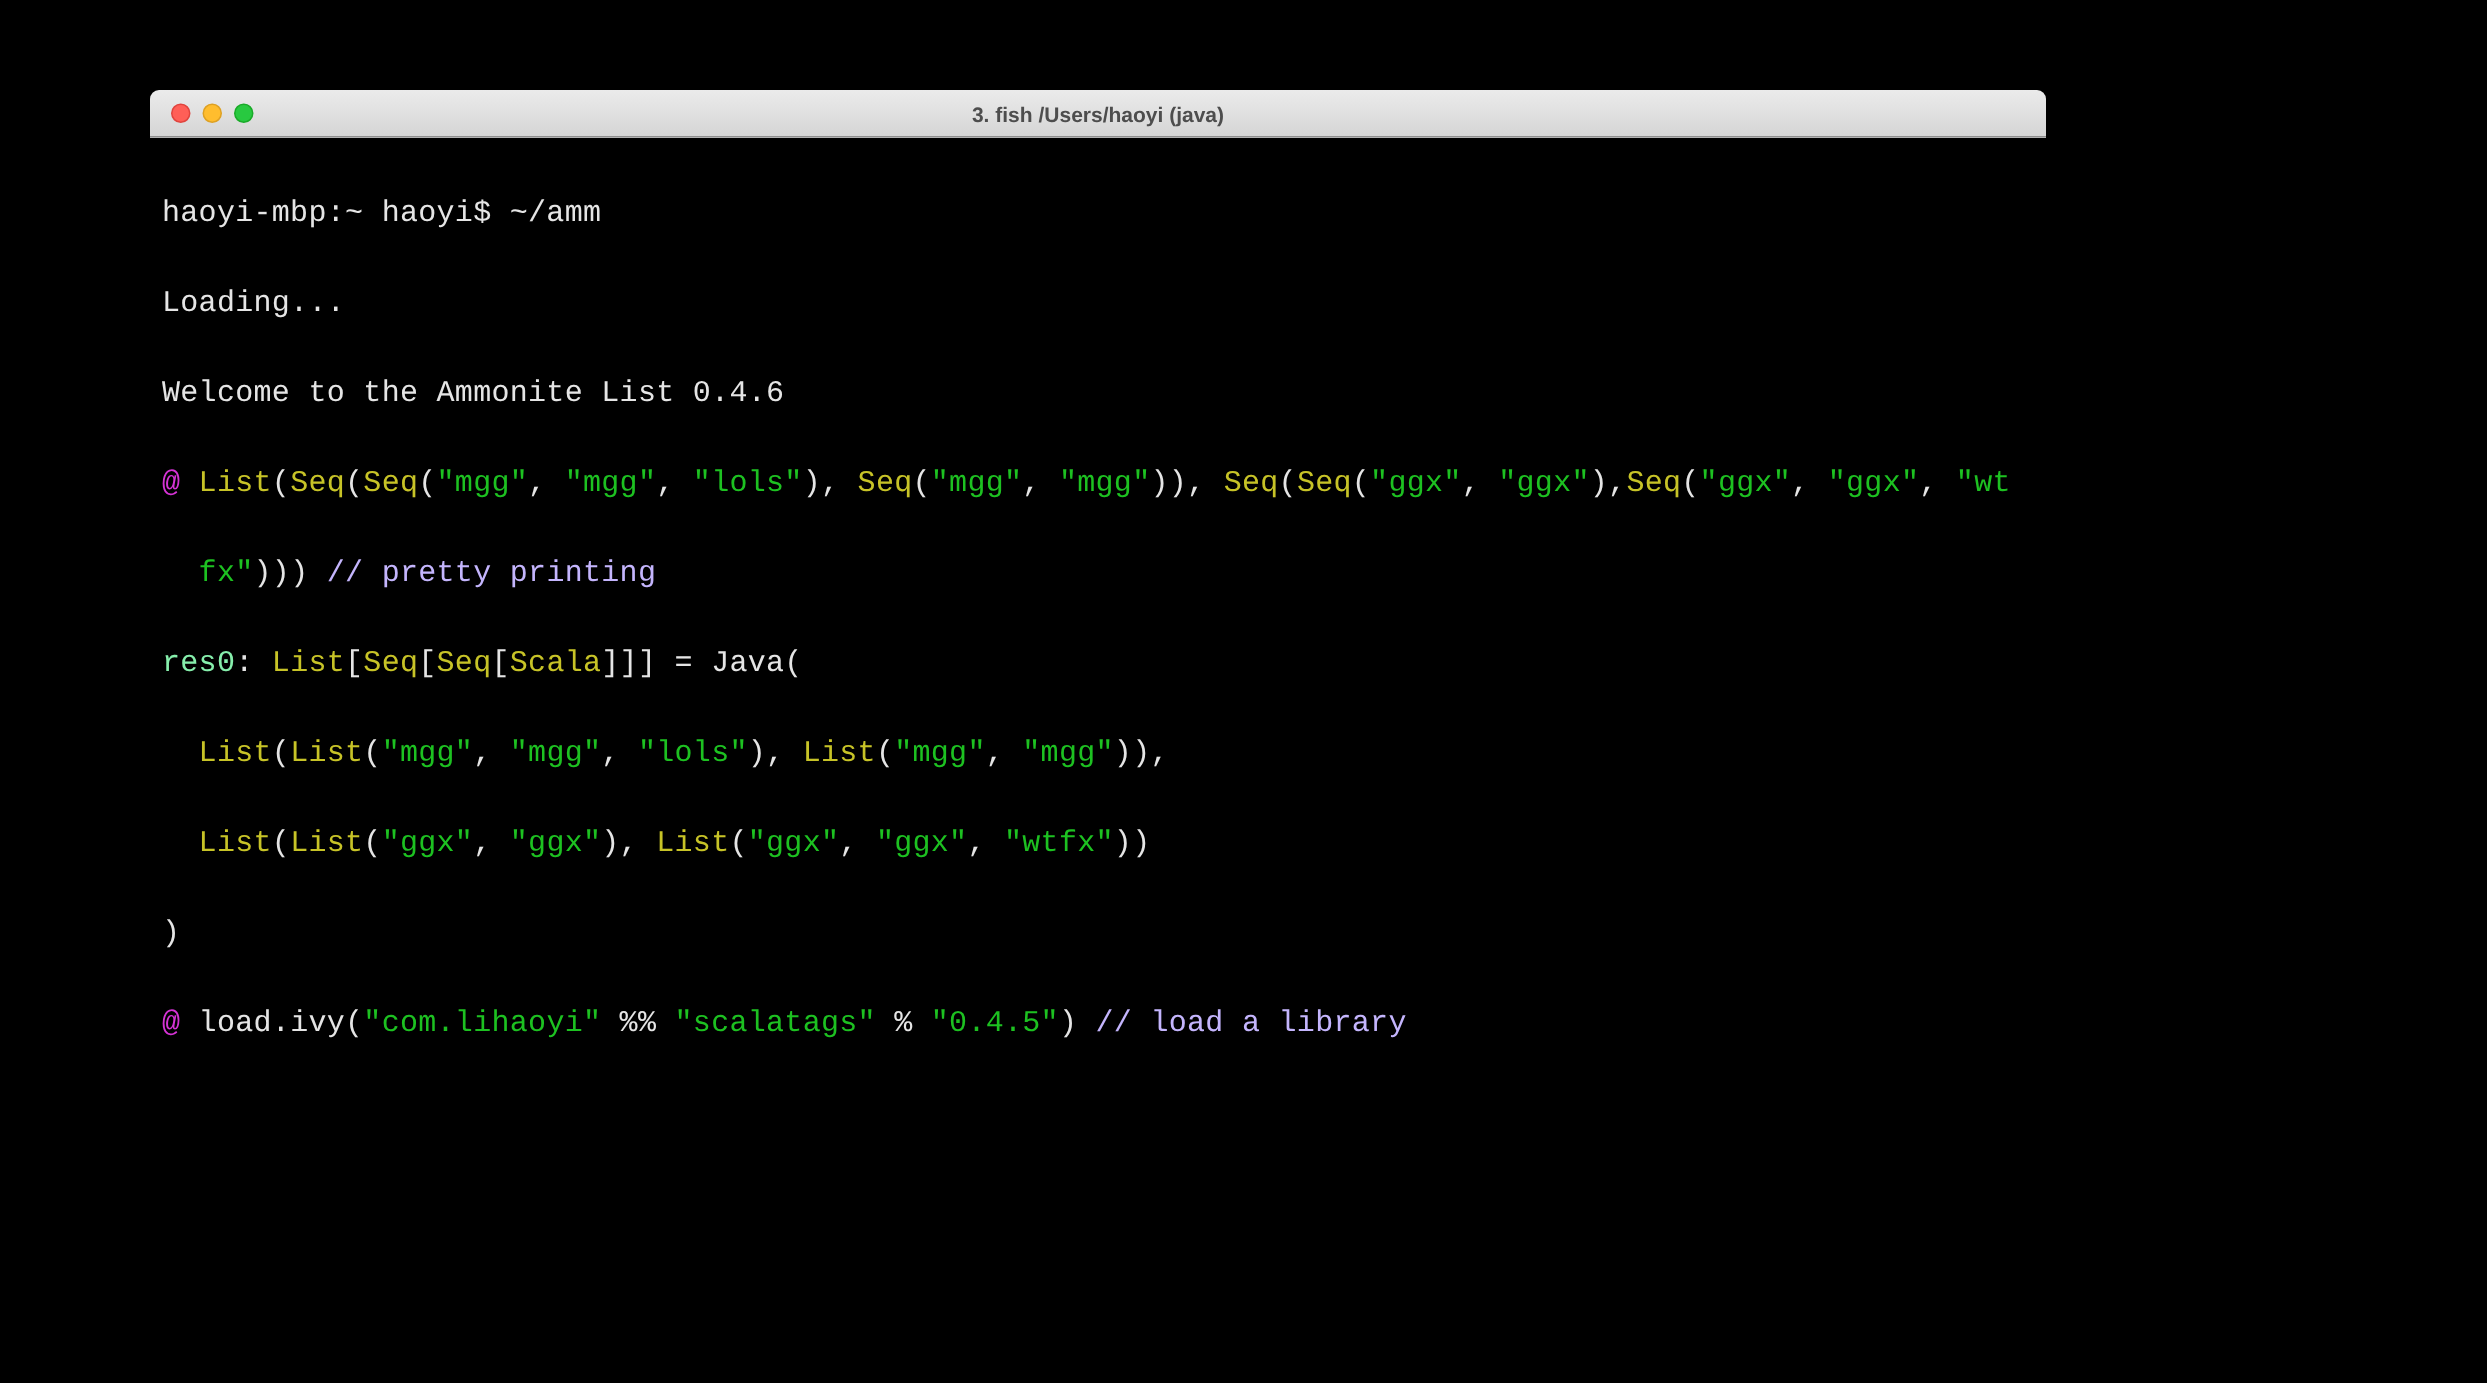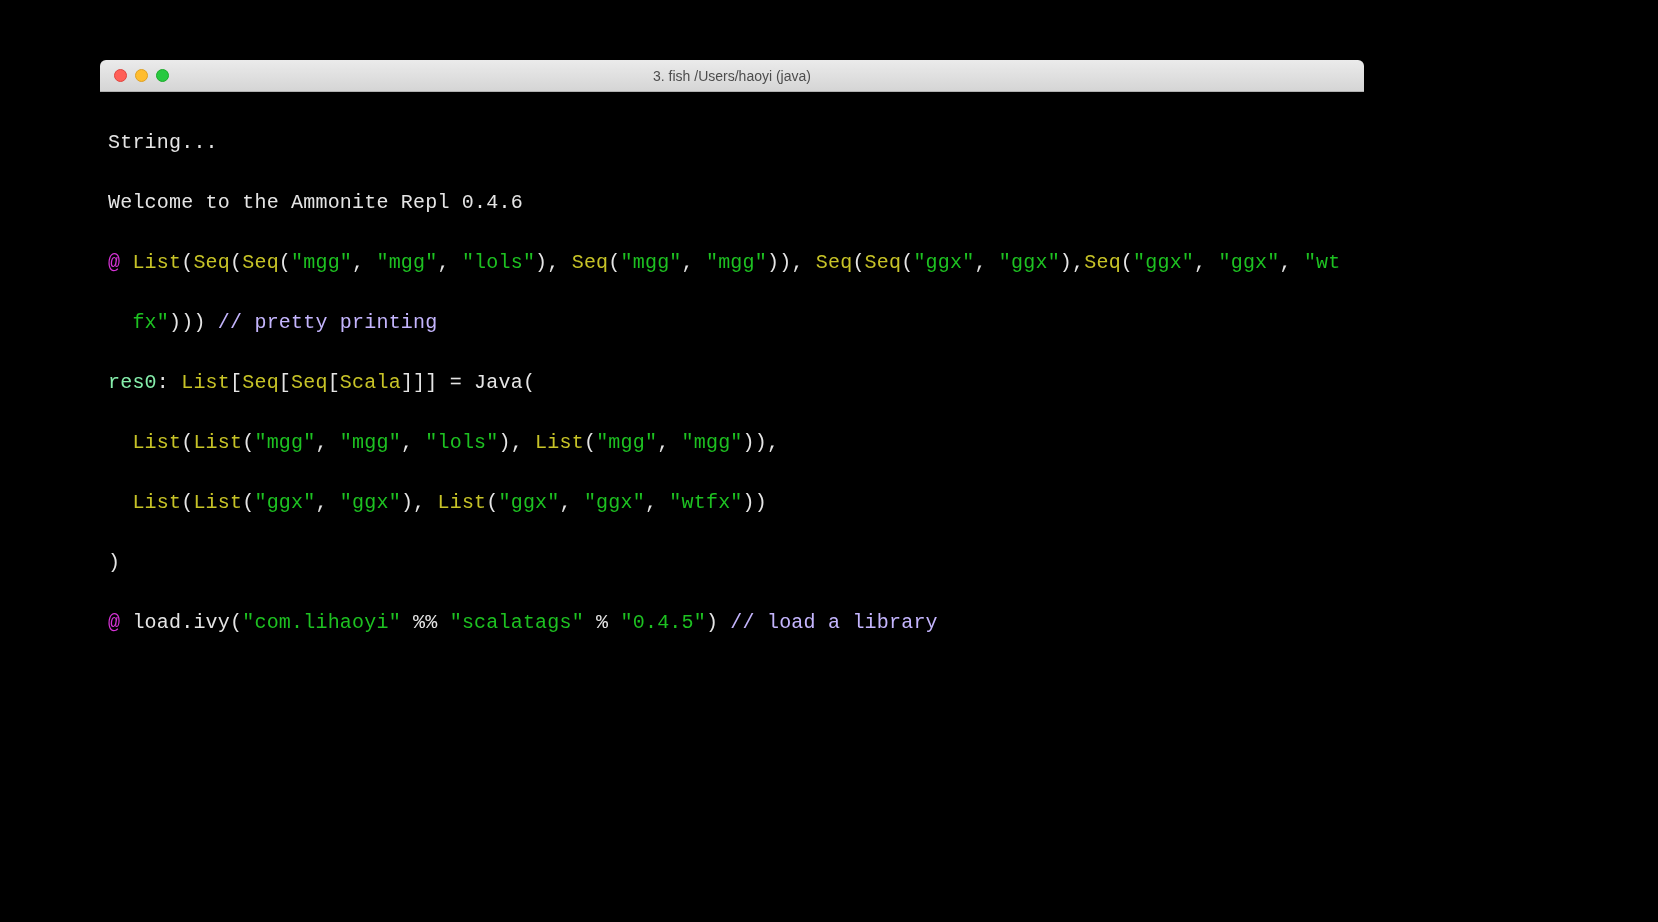"3. fish /Users/haoyi (java)" .window-title { font-weight: 400 -> 700 }
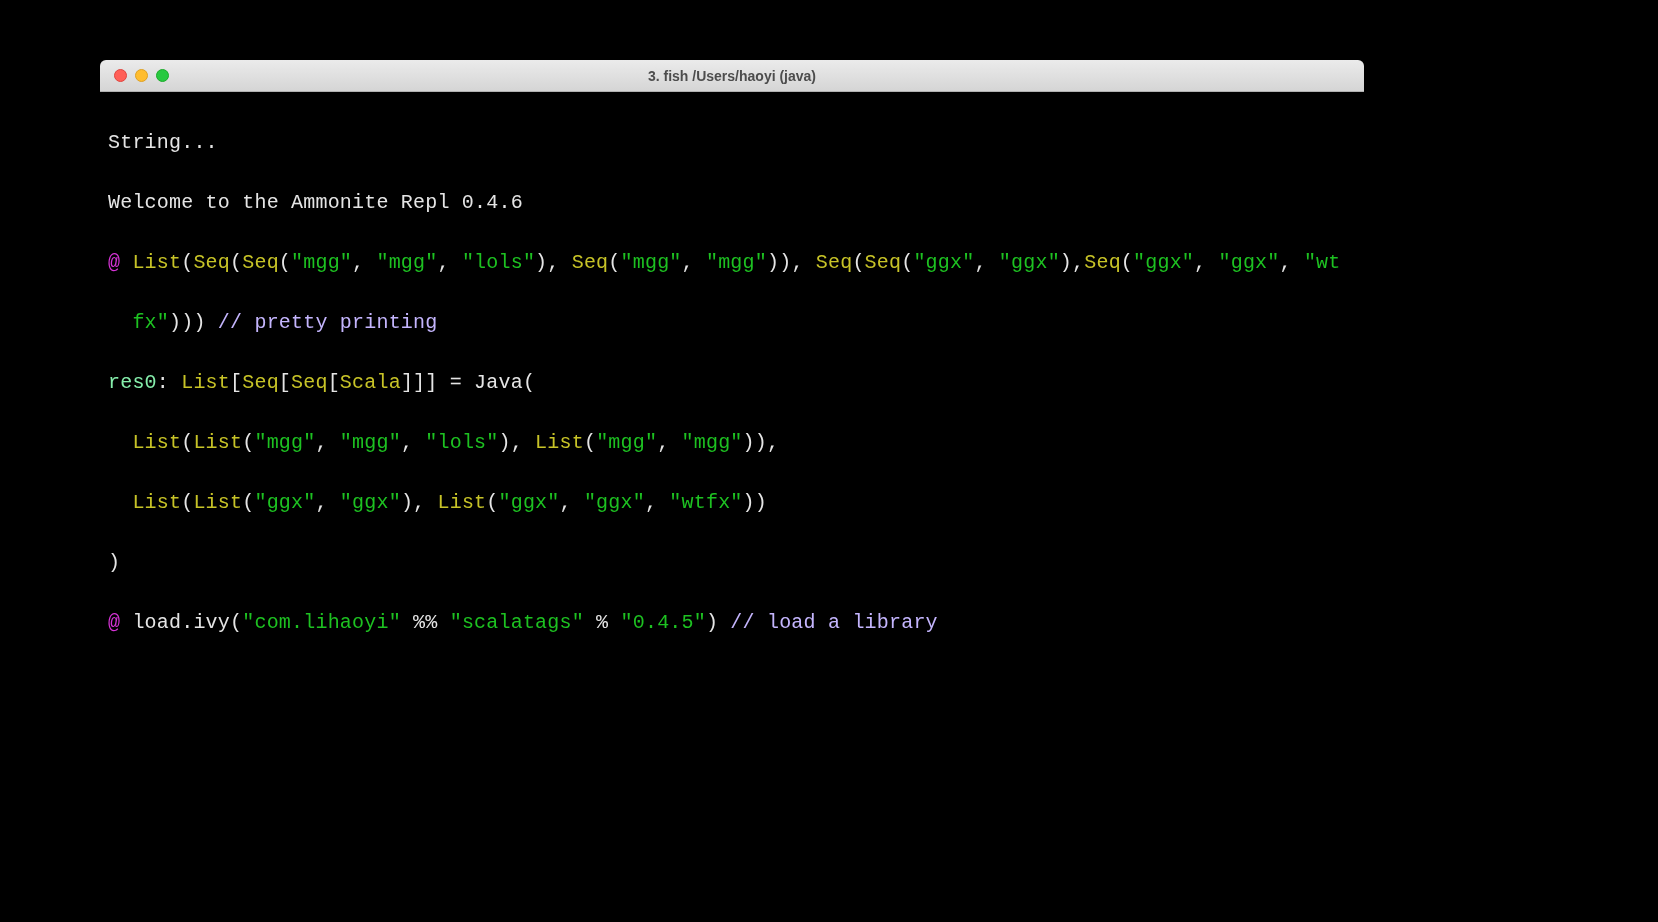"haoyi-mbp:~ haoyi$ ~/amm" div { html: none -> <div><span>haoyi-mbp:~ haoyi$ </span><span>~/amm</span></div> }
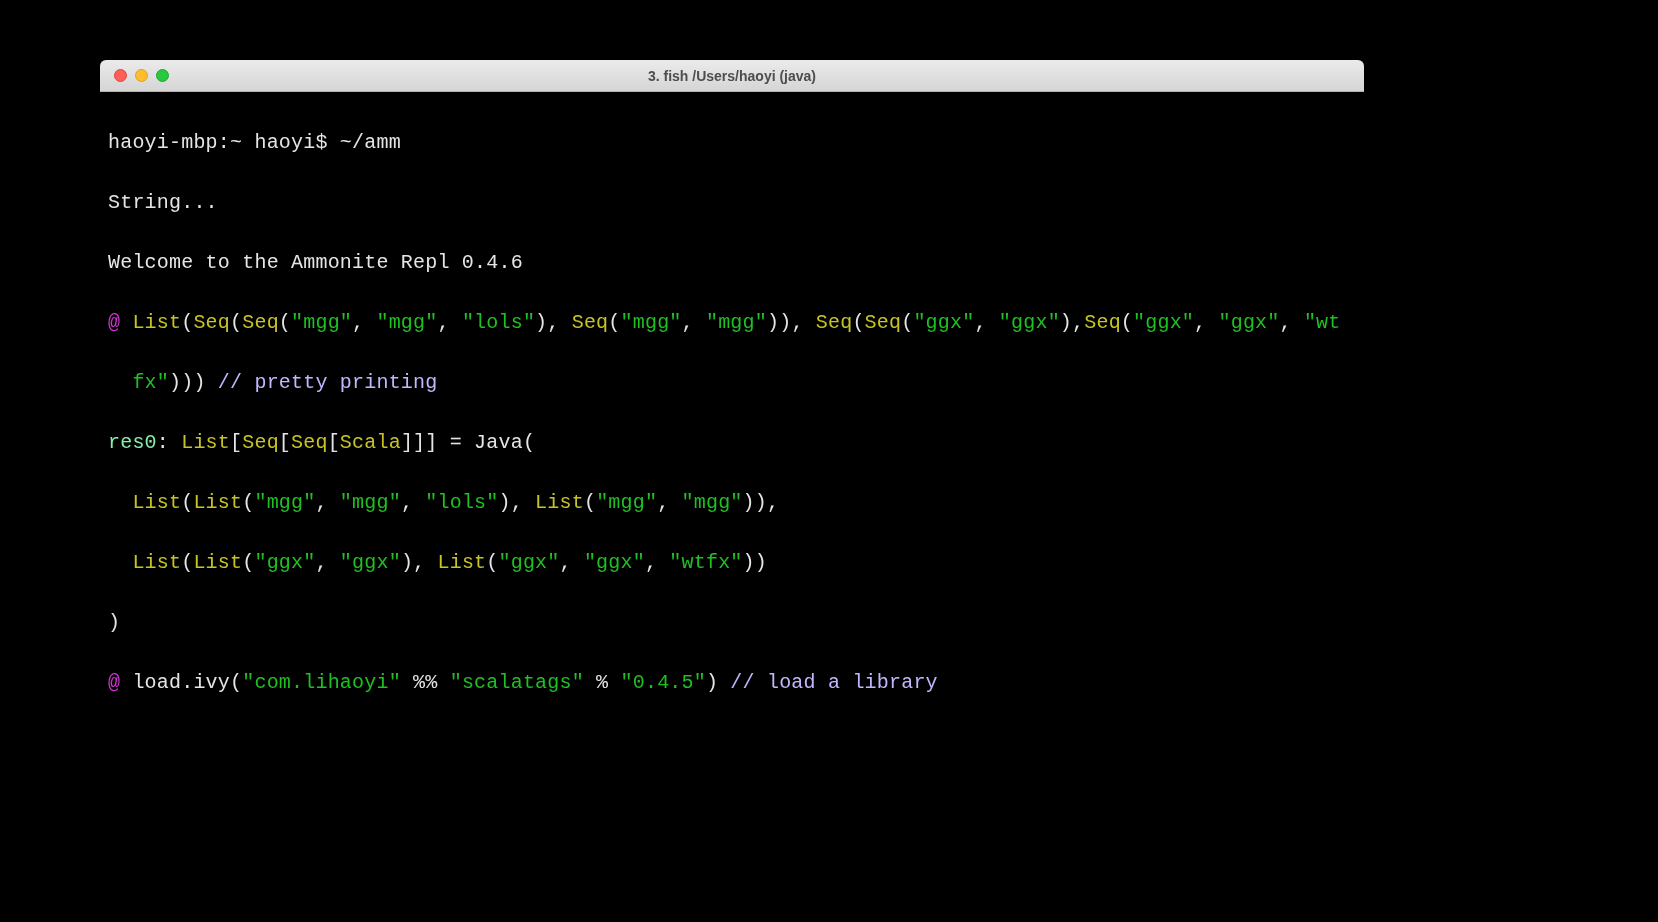"String..." div.c-white { text: String -> Loading }
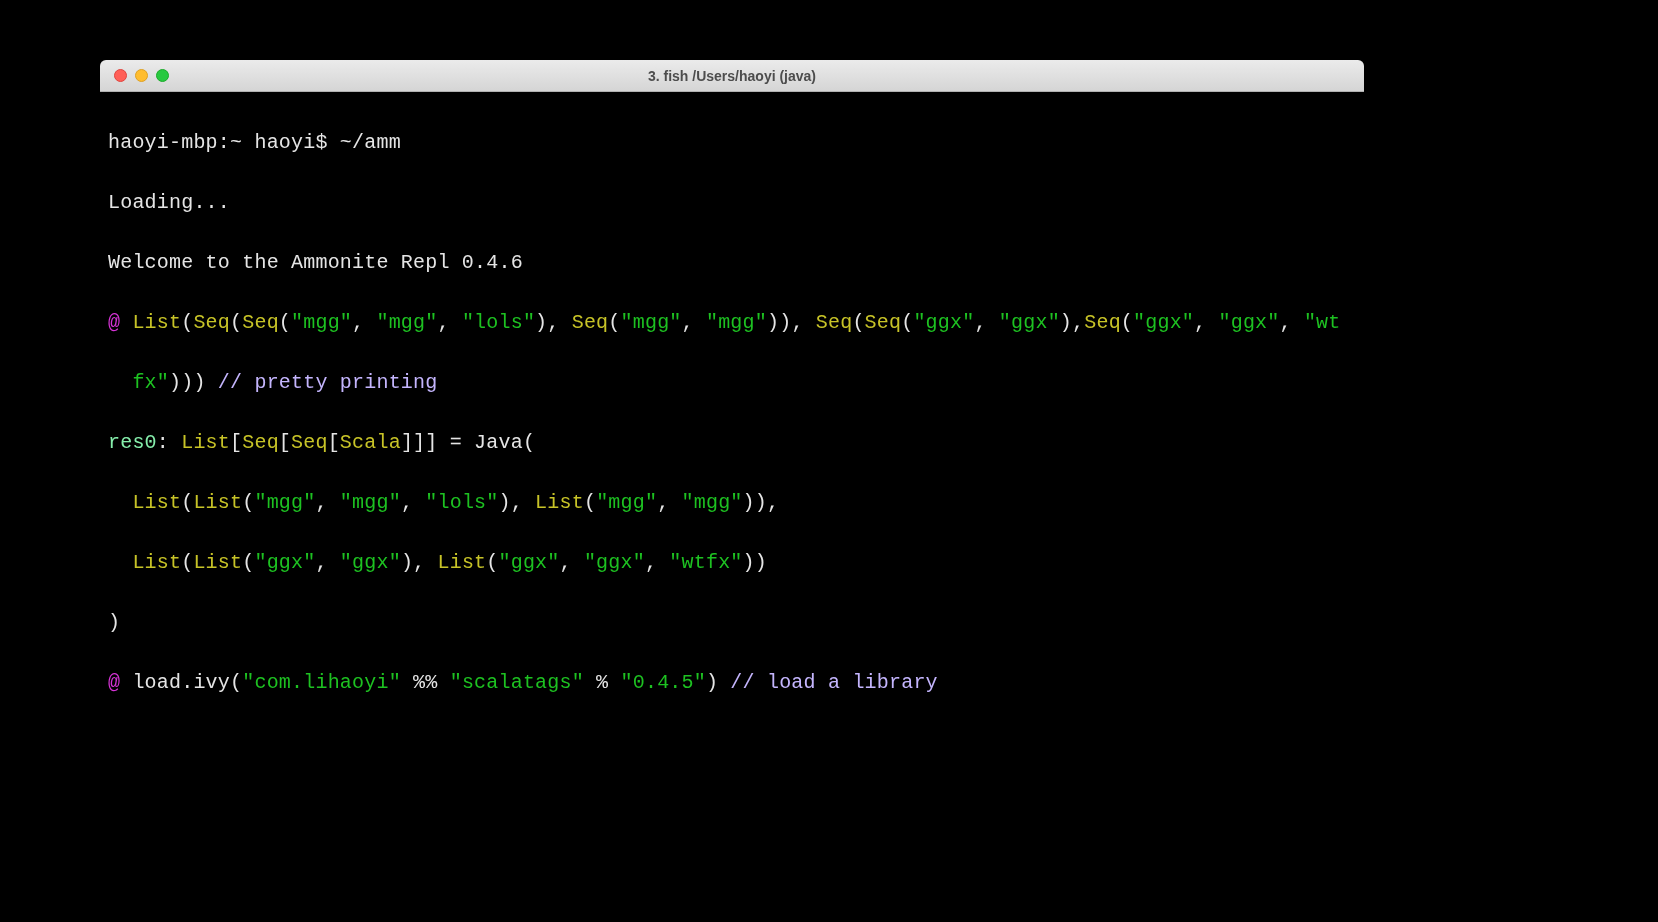"Welcome to the Ammonite Repl" div.c-white { text: Repl -> List }
